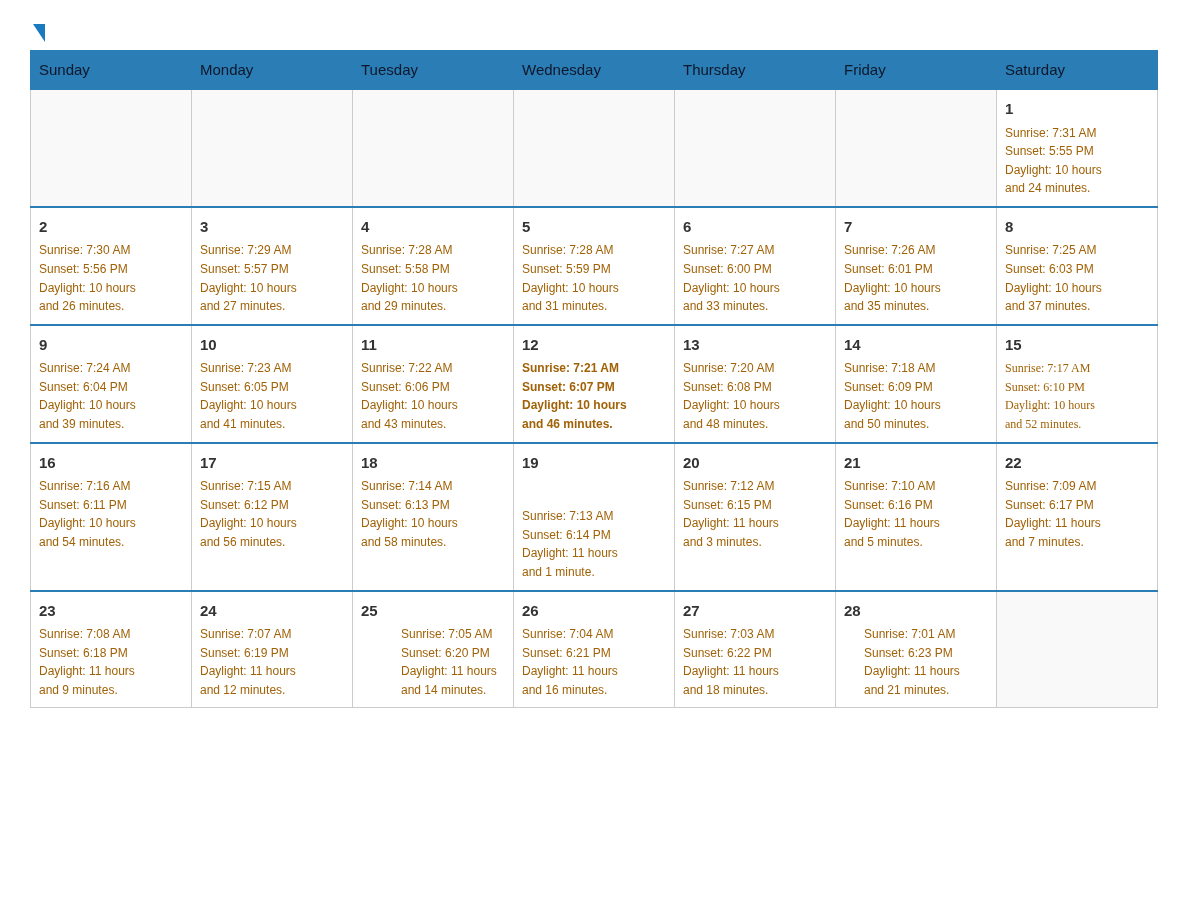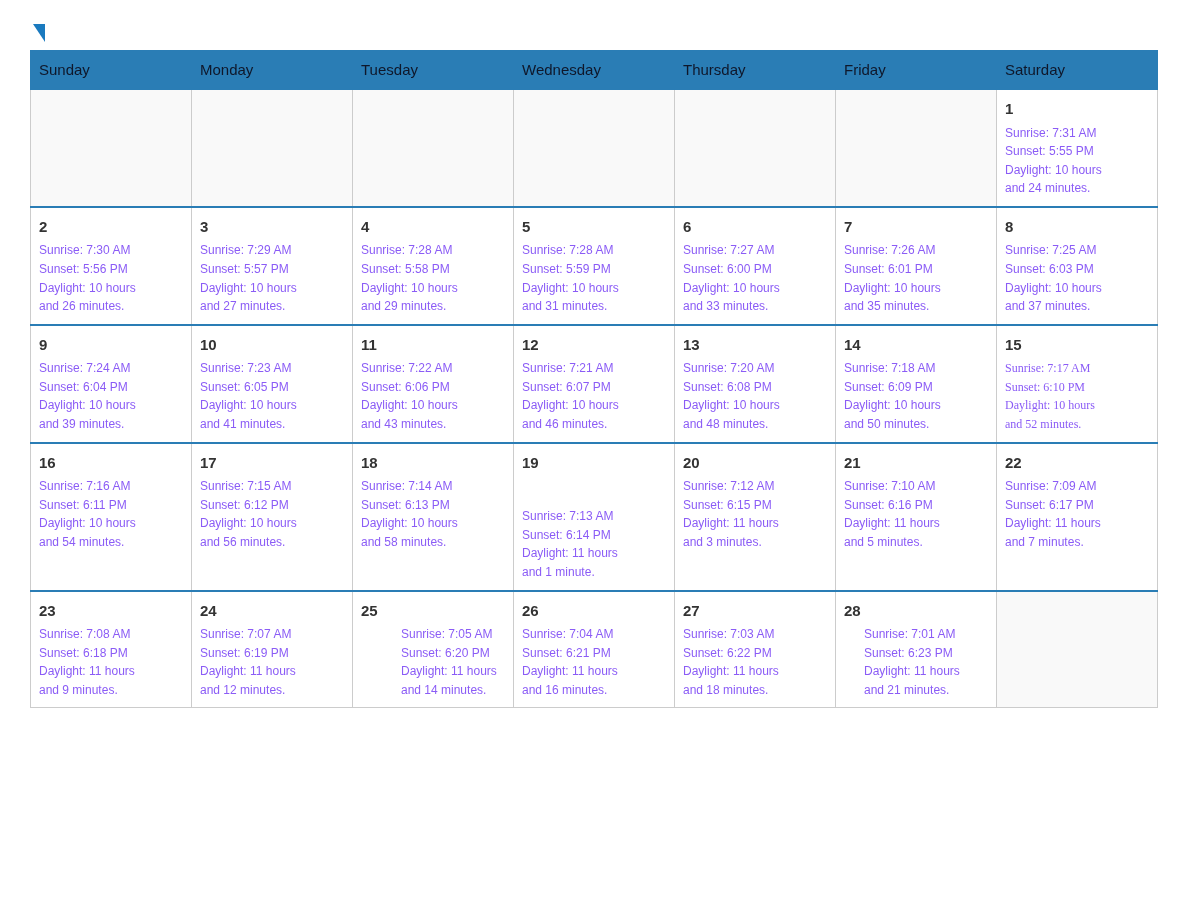"Sunrise: 7:31 AM" .day-info { color: #8b5cf6 -> #a16207 }
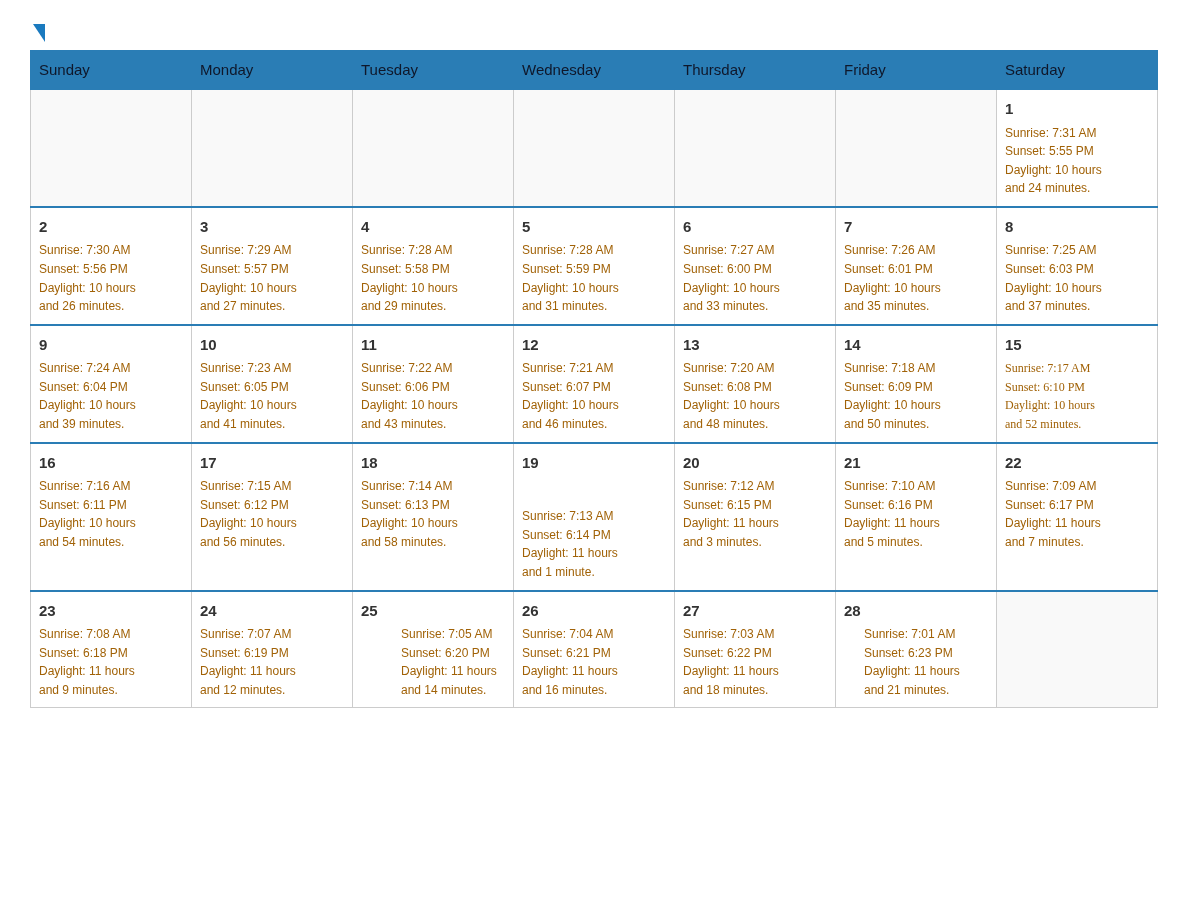"Sunrise: 7:21 AM" div.day-info { font-weight: none -> bold }
